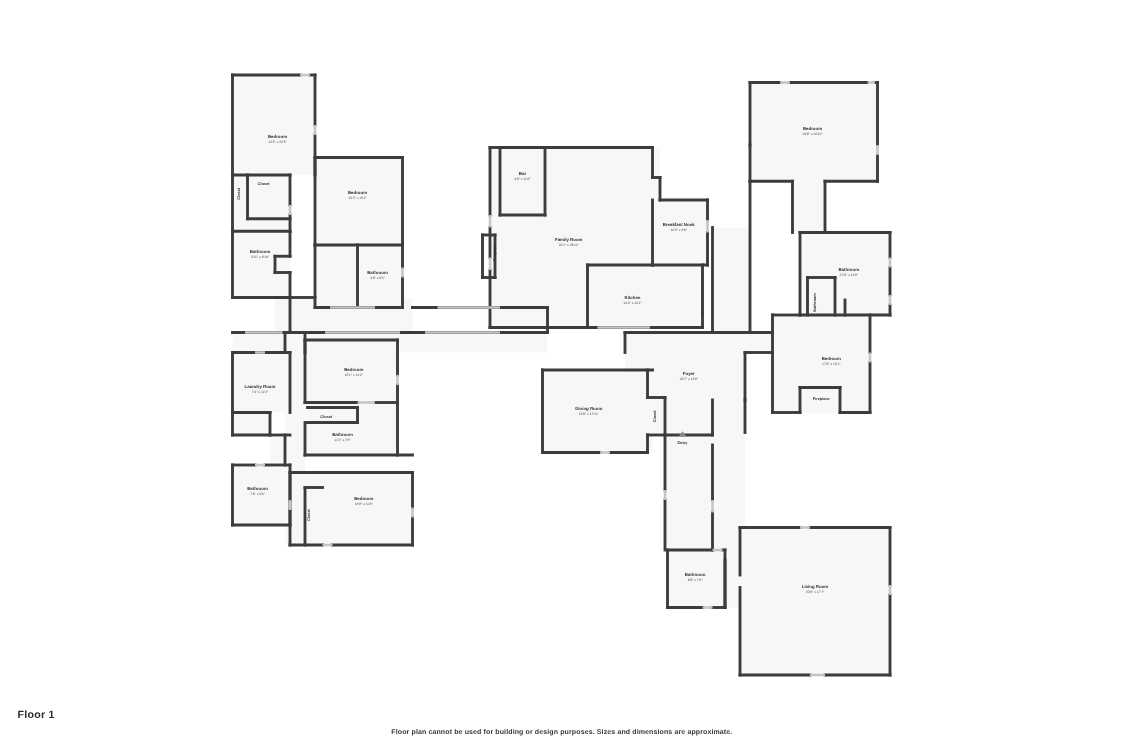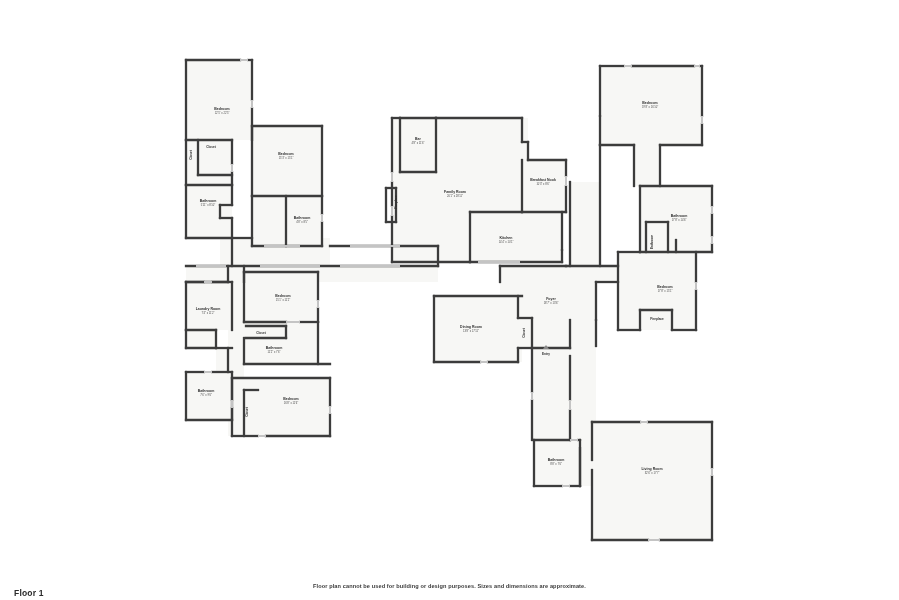"Floor 1" .floor-label { top: 588px -> 566px }
